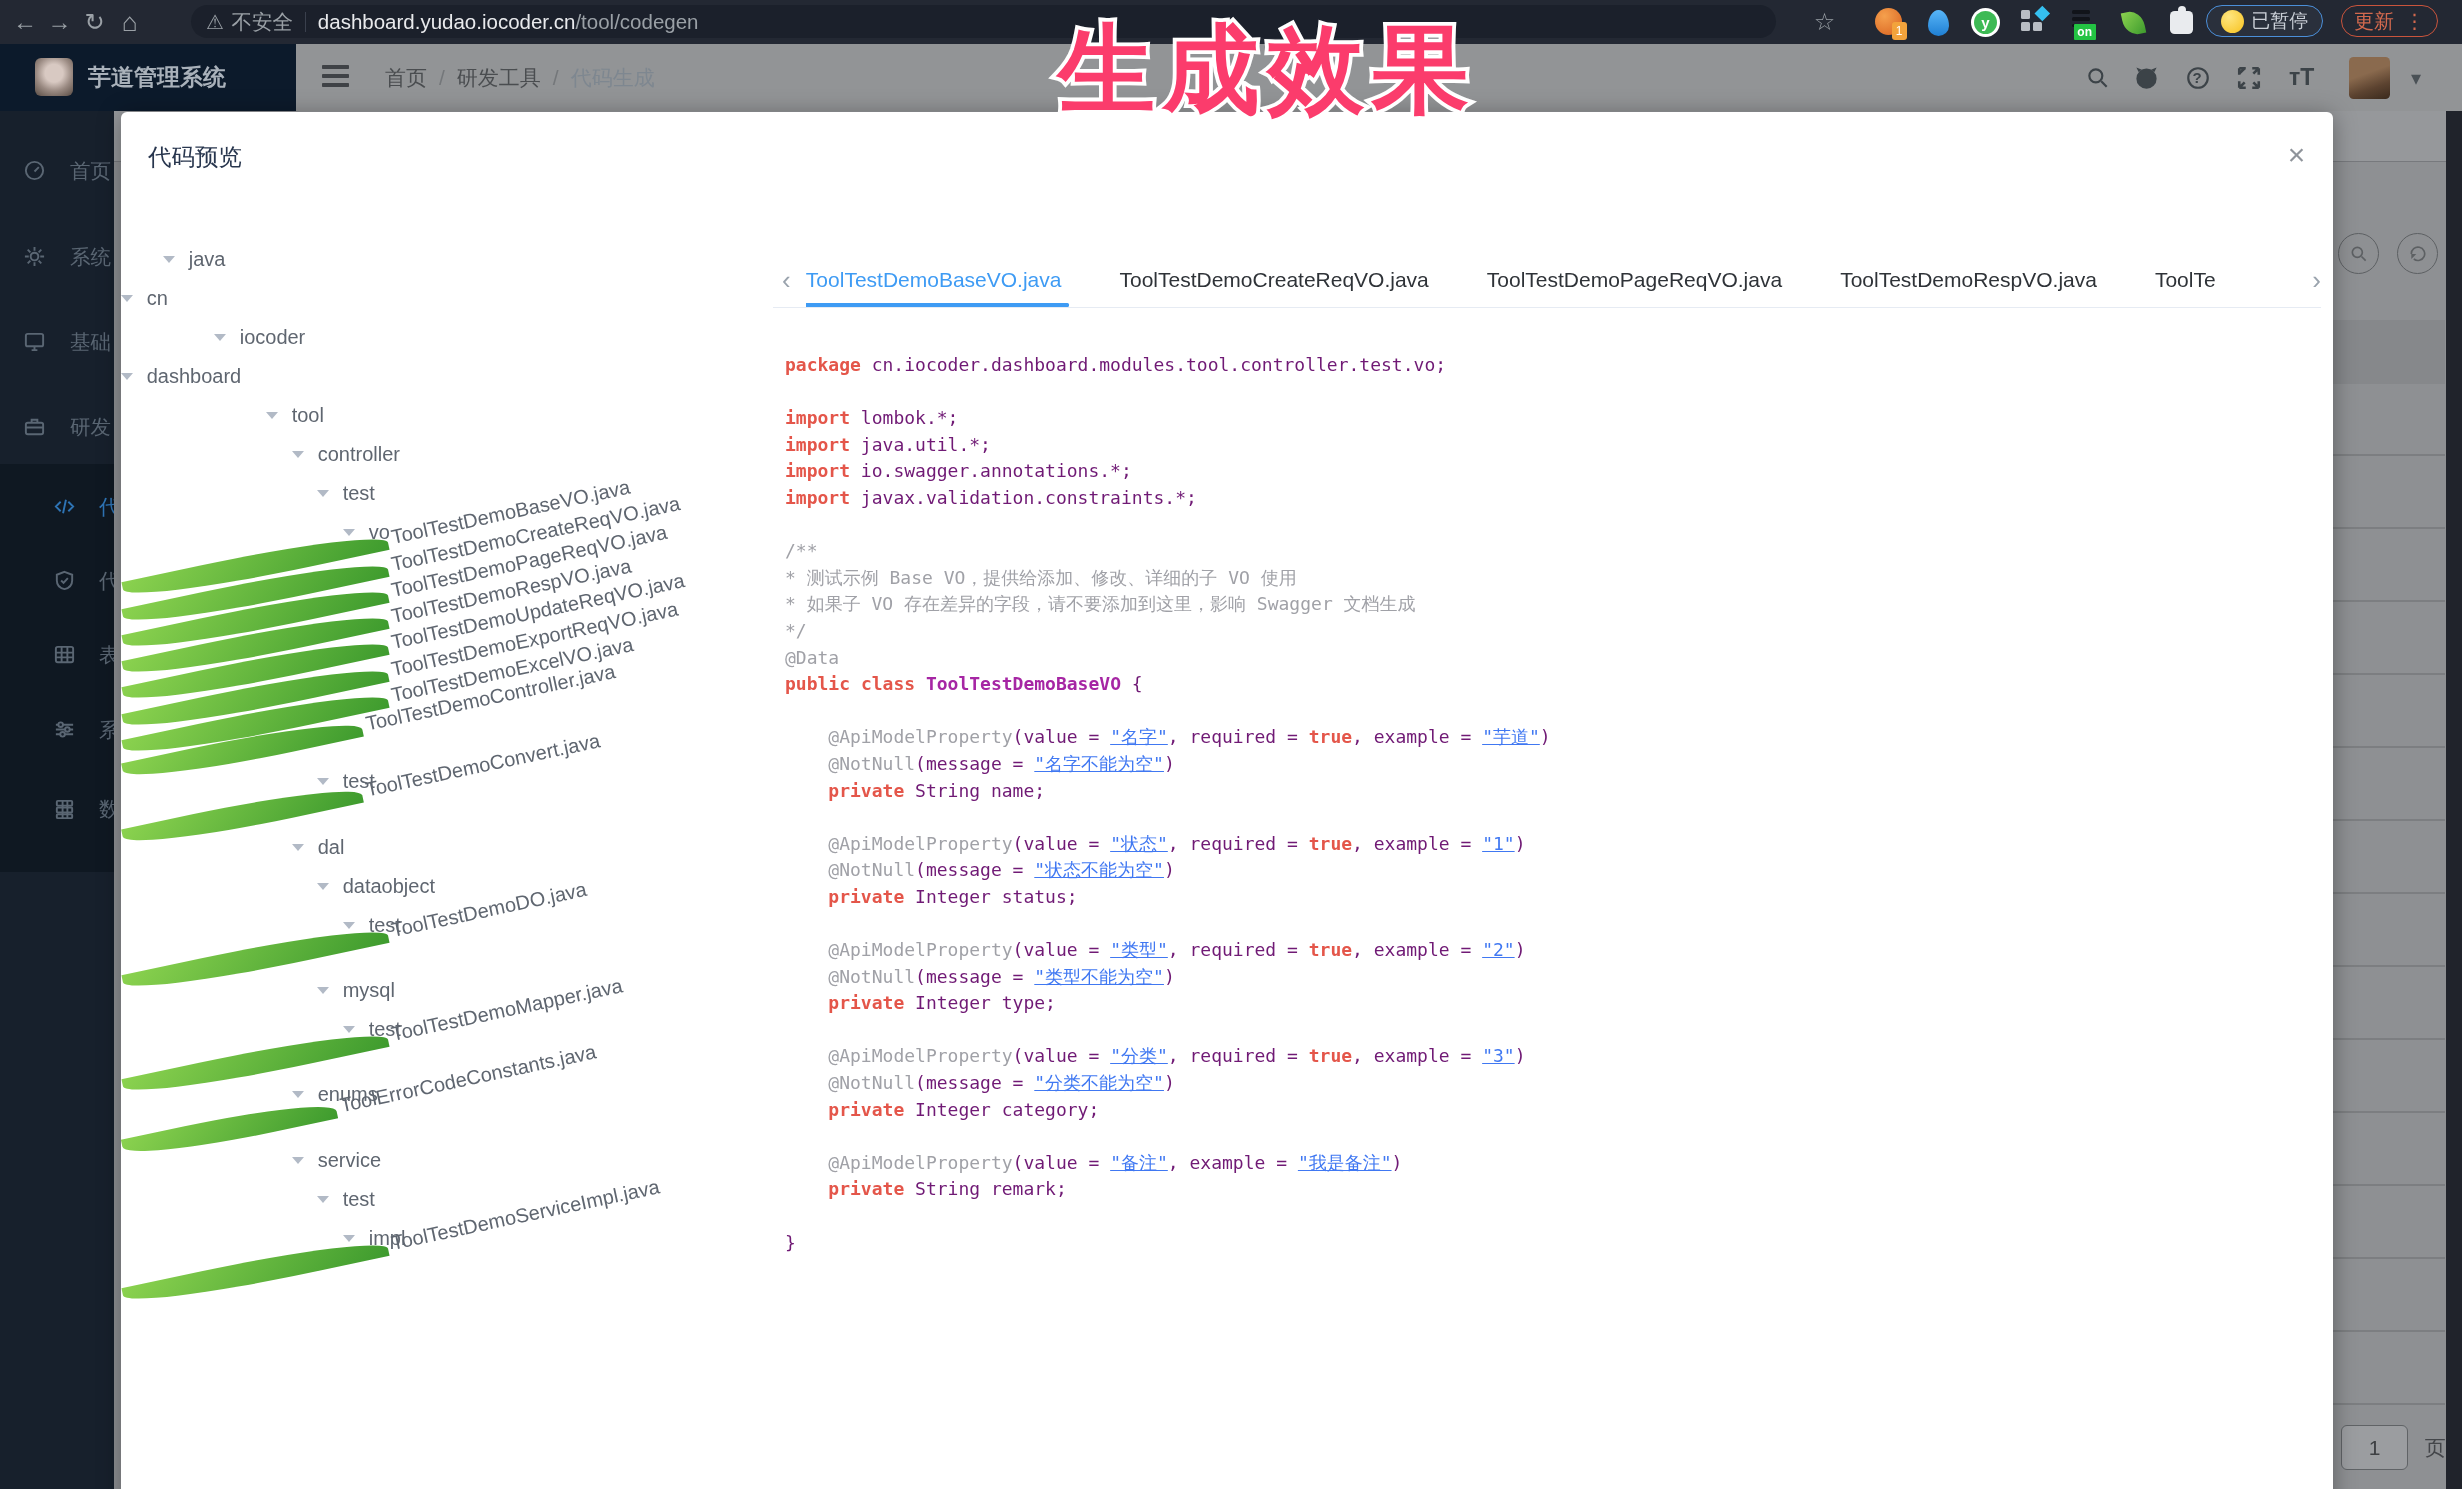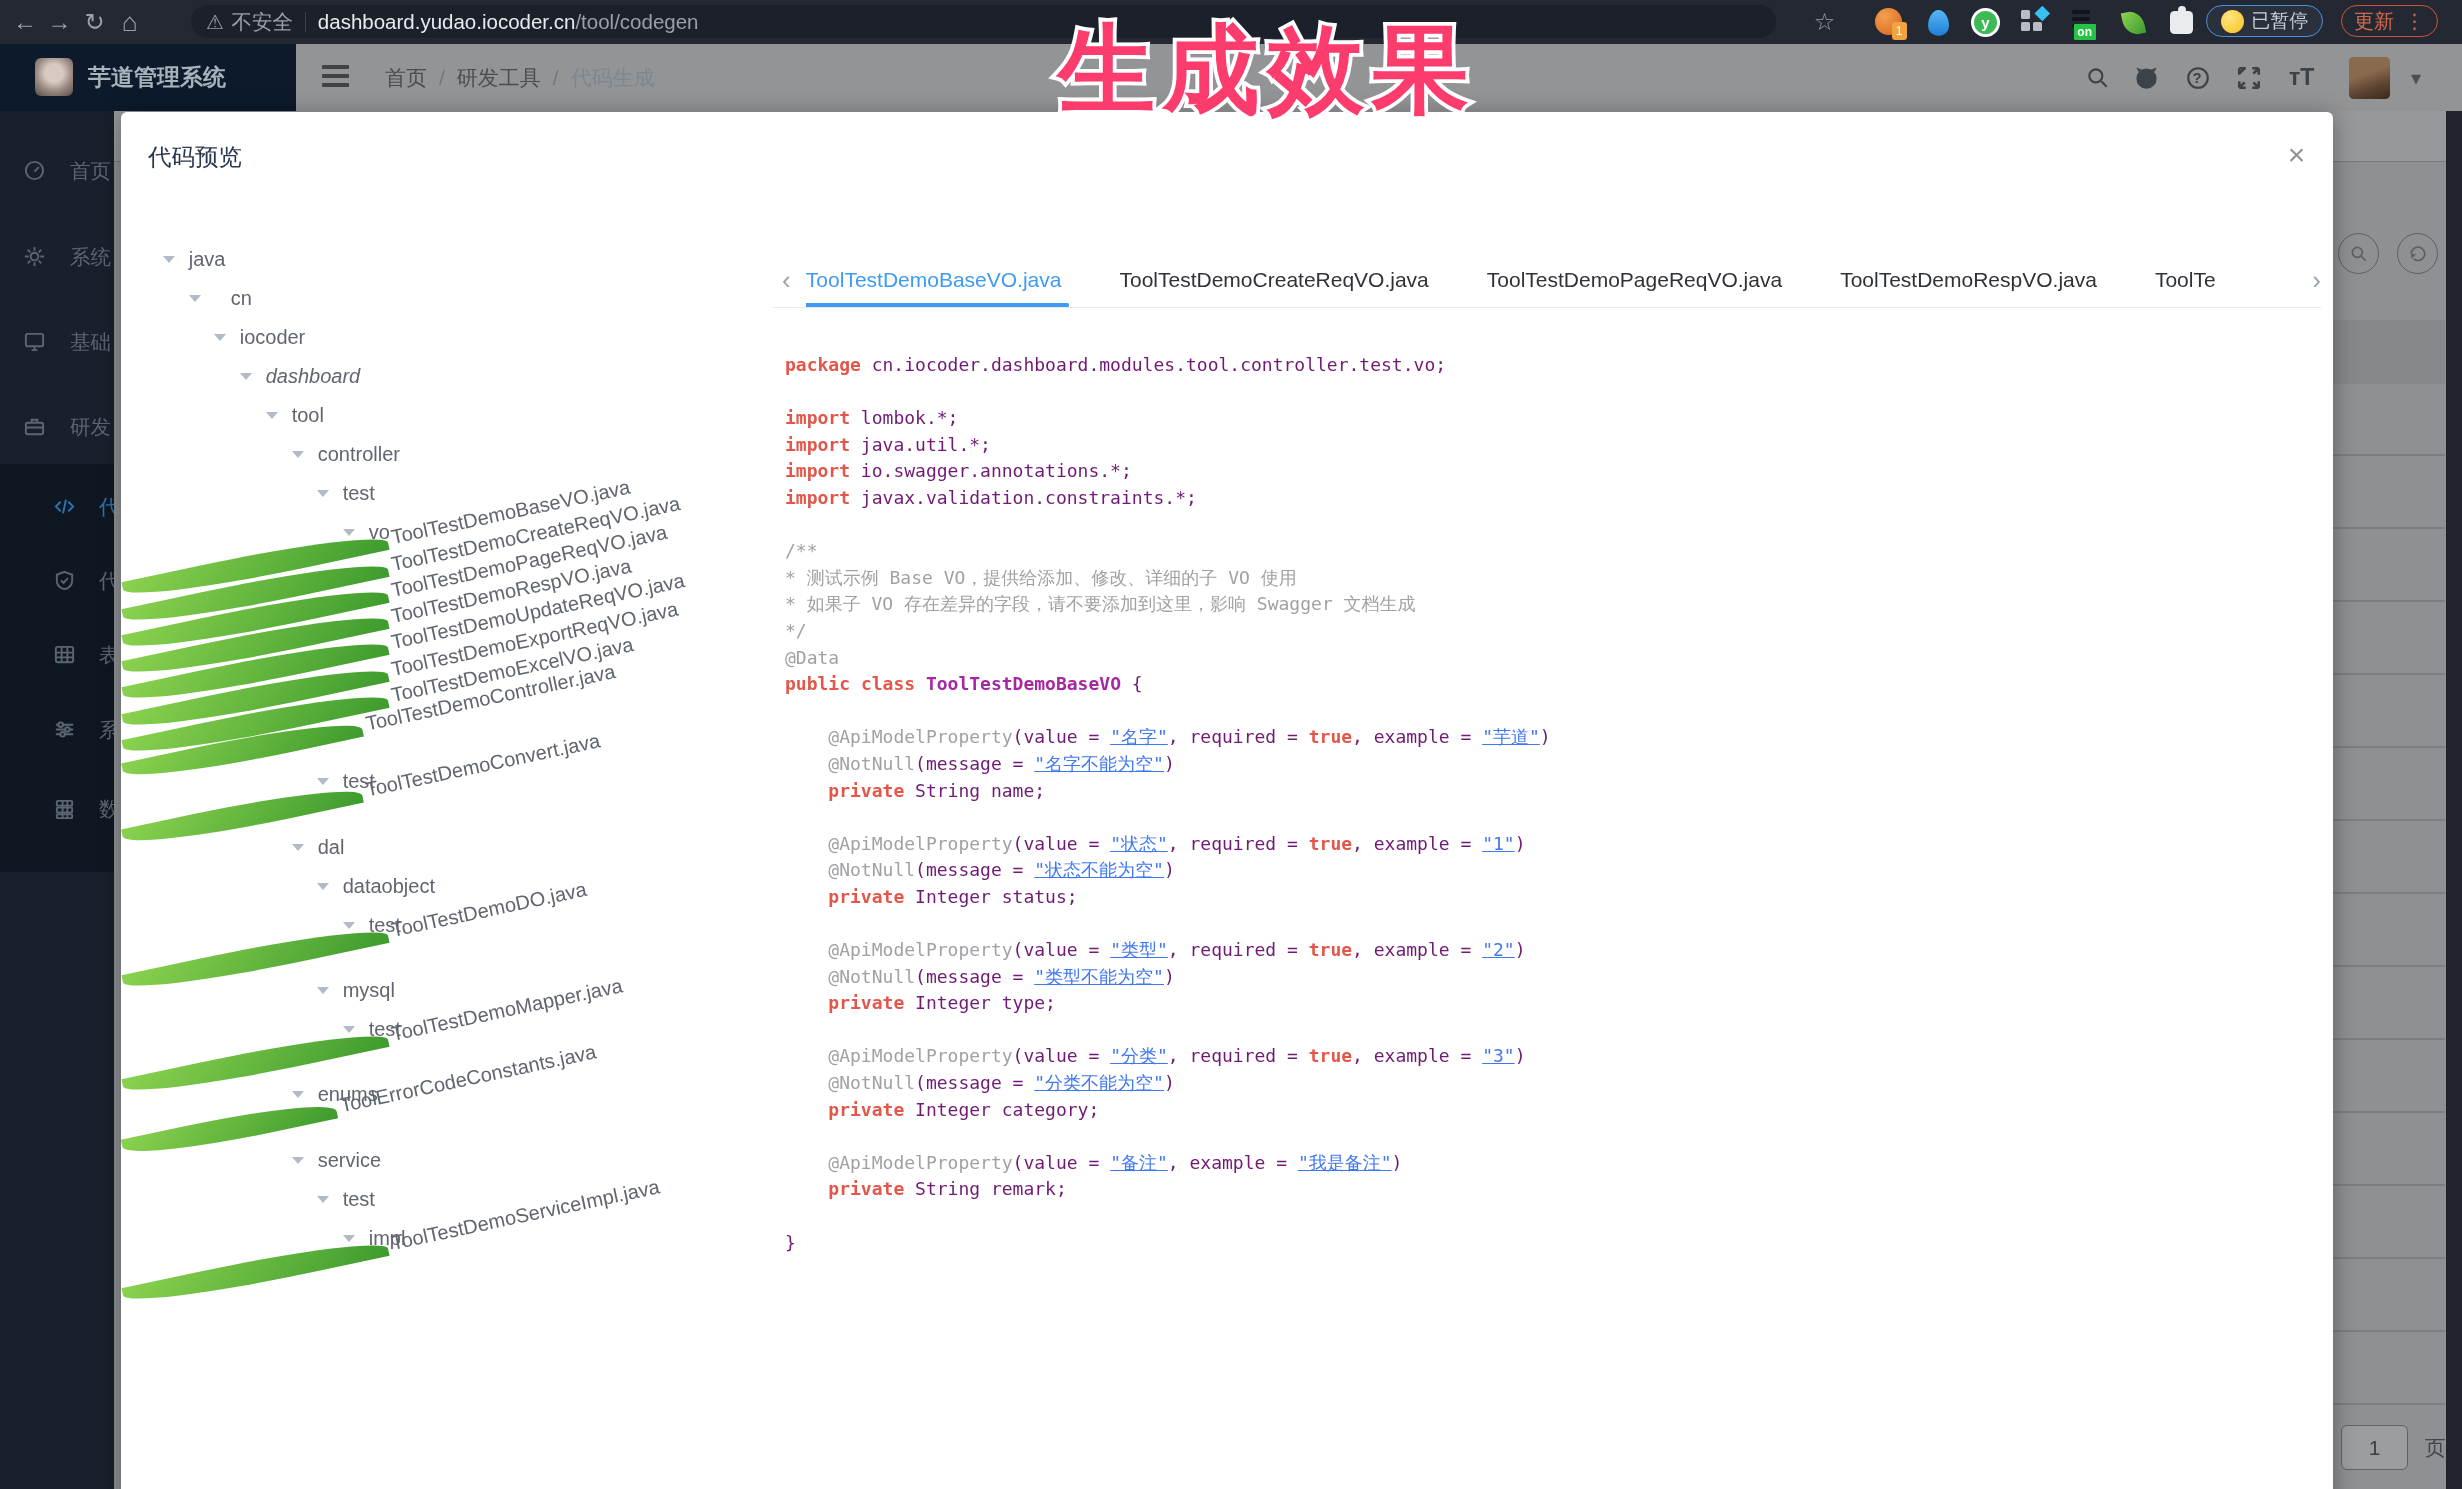"cn" div.trow { gap: 16px -> none; padding-left: 68px -> none }
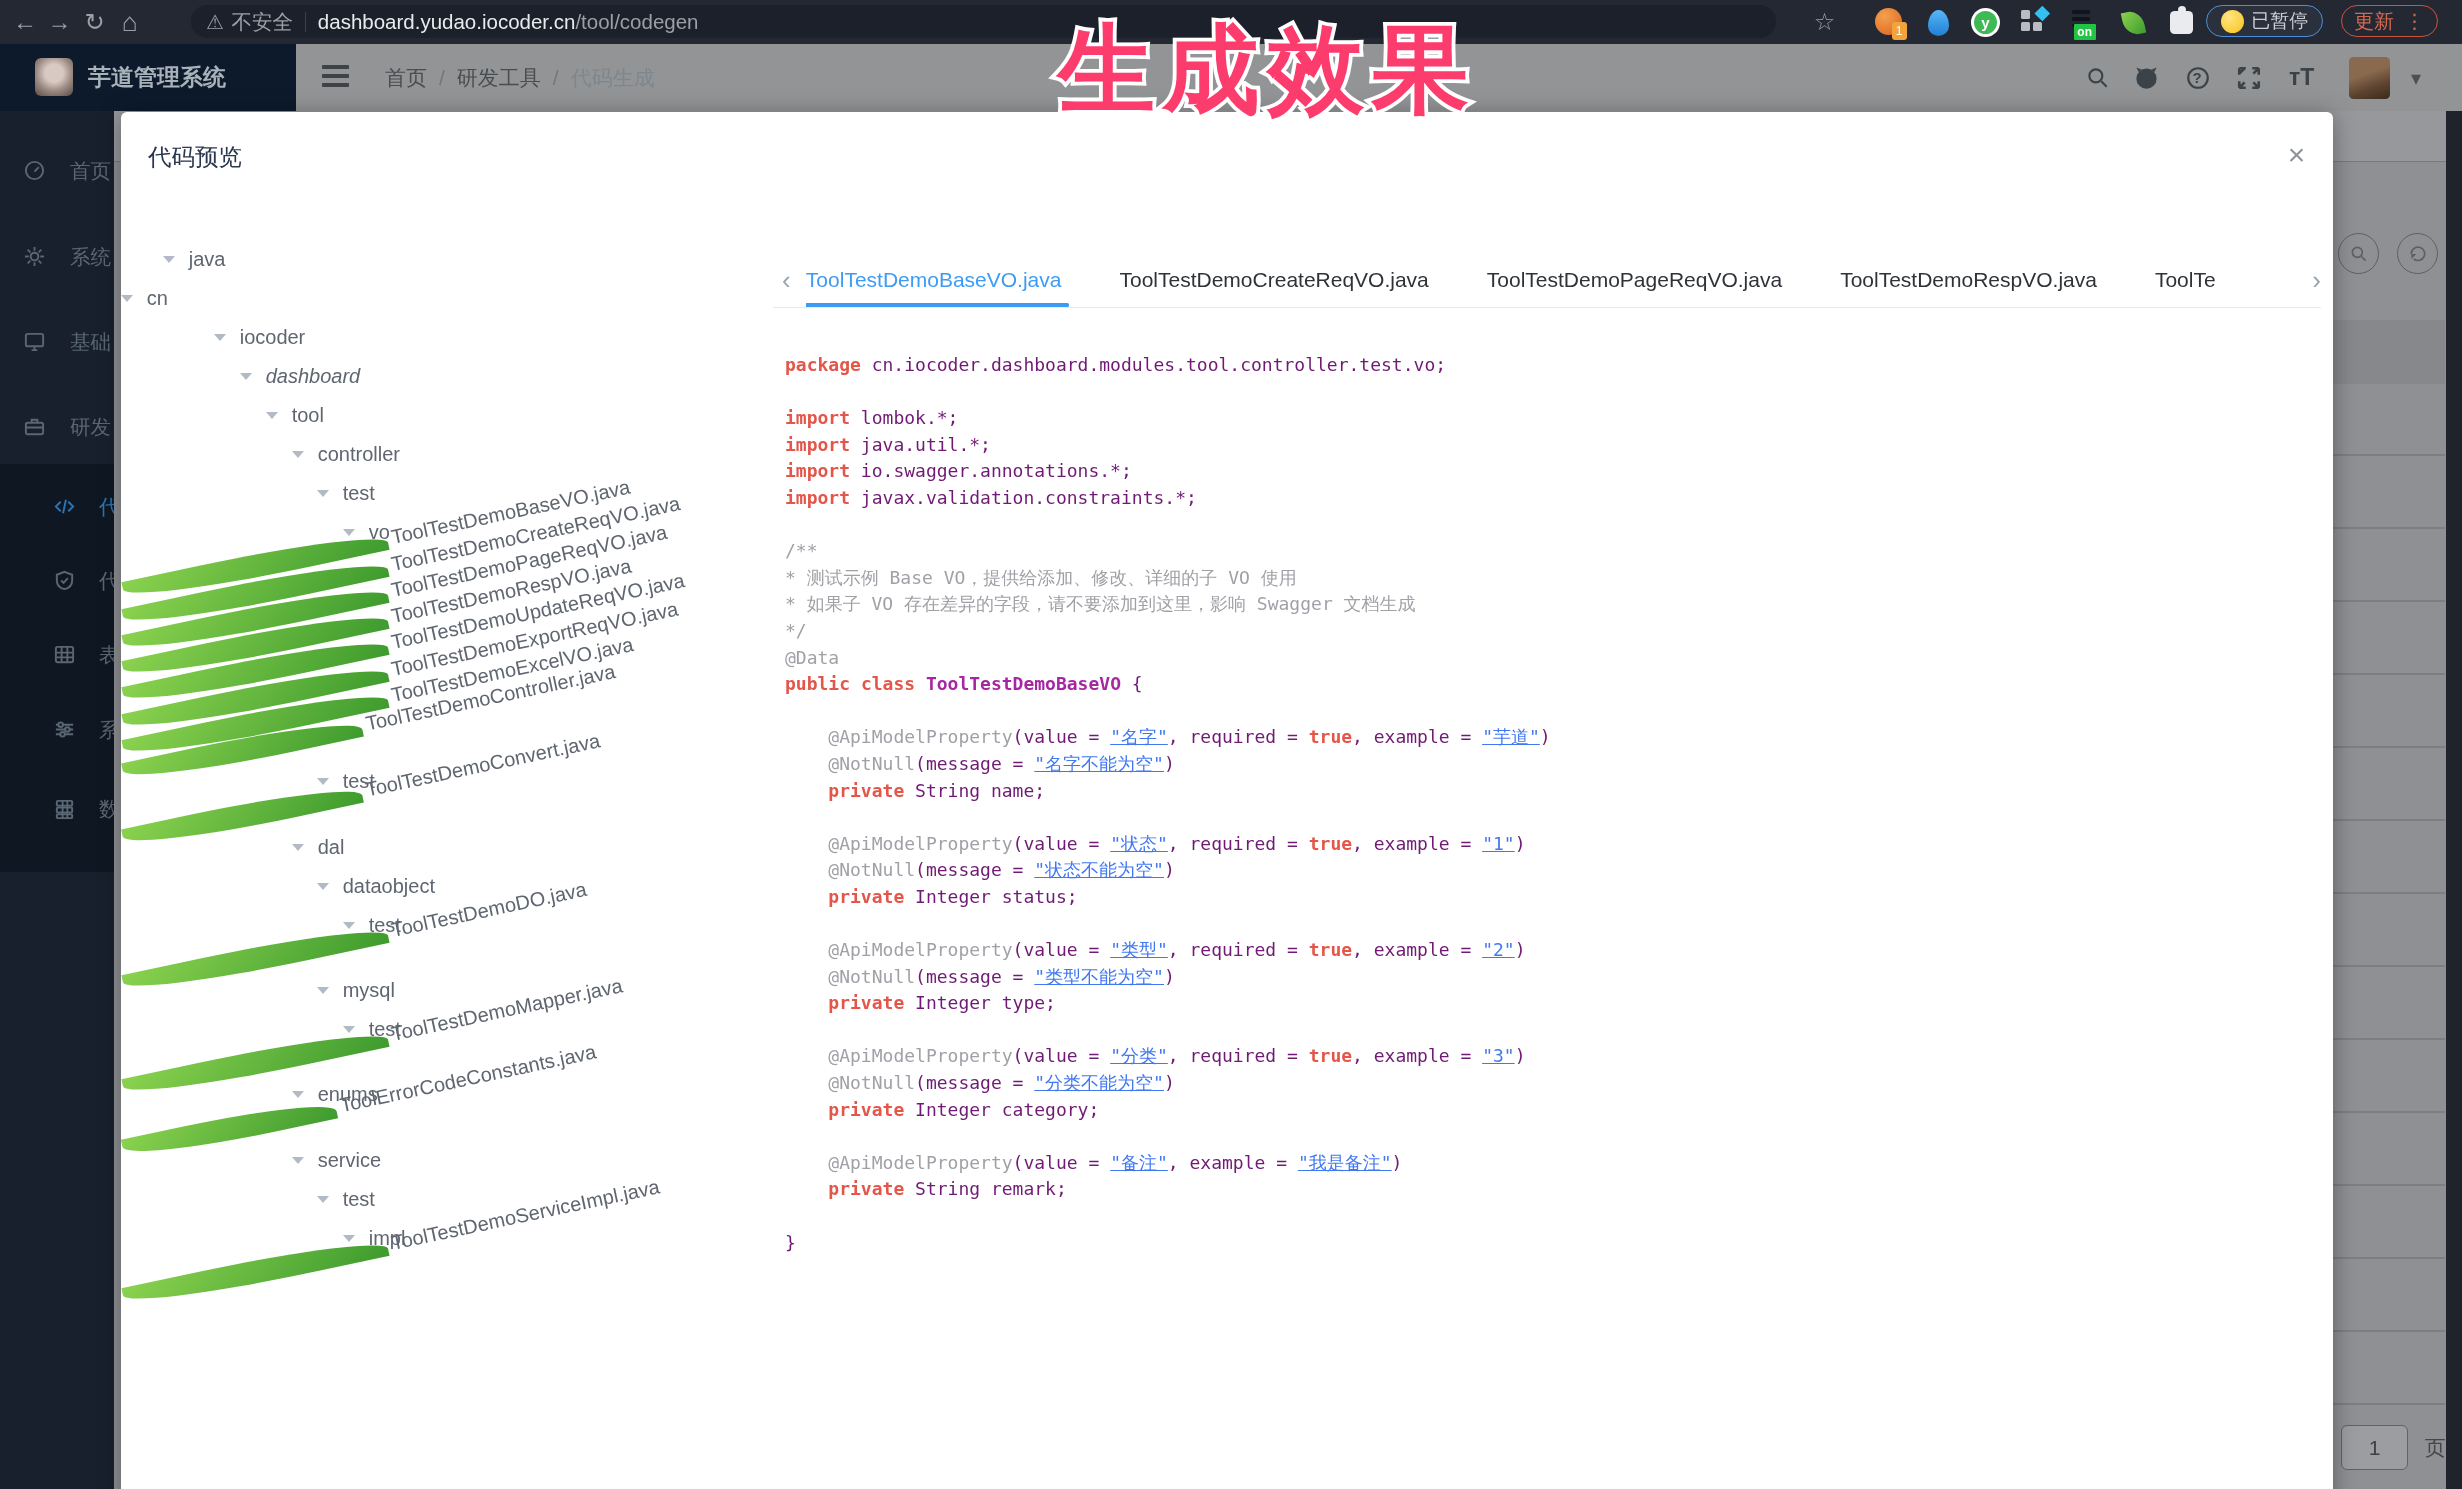"dashboard" div.trow { font-style: italic -> none; padding-left: 119px -> none }
